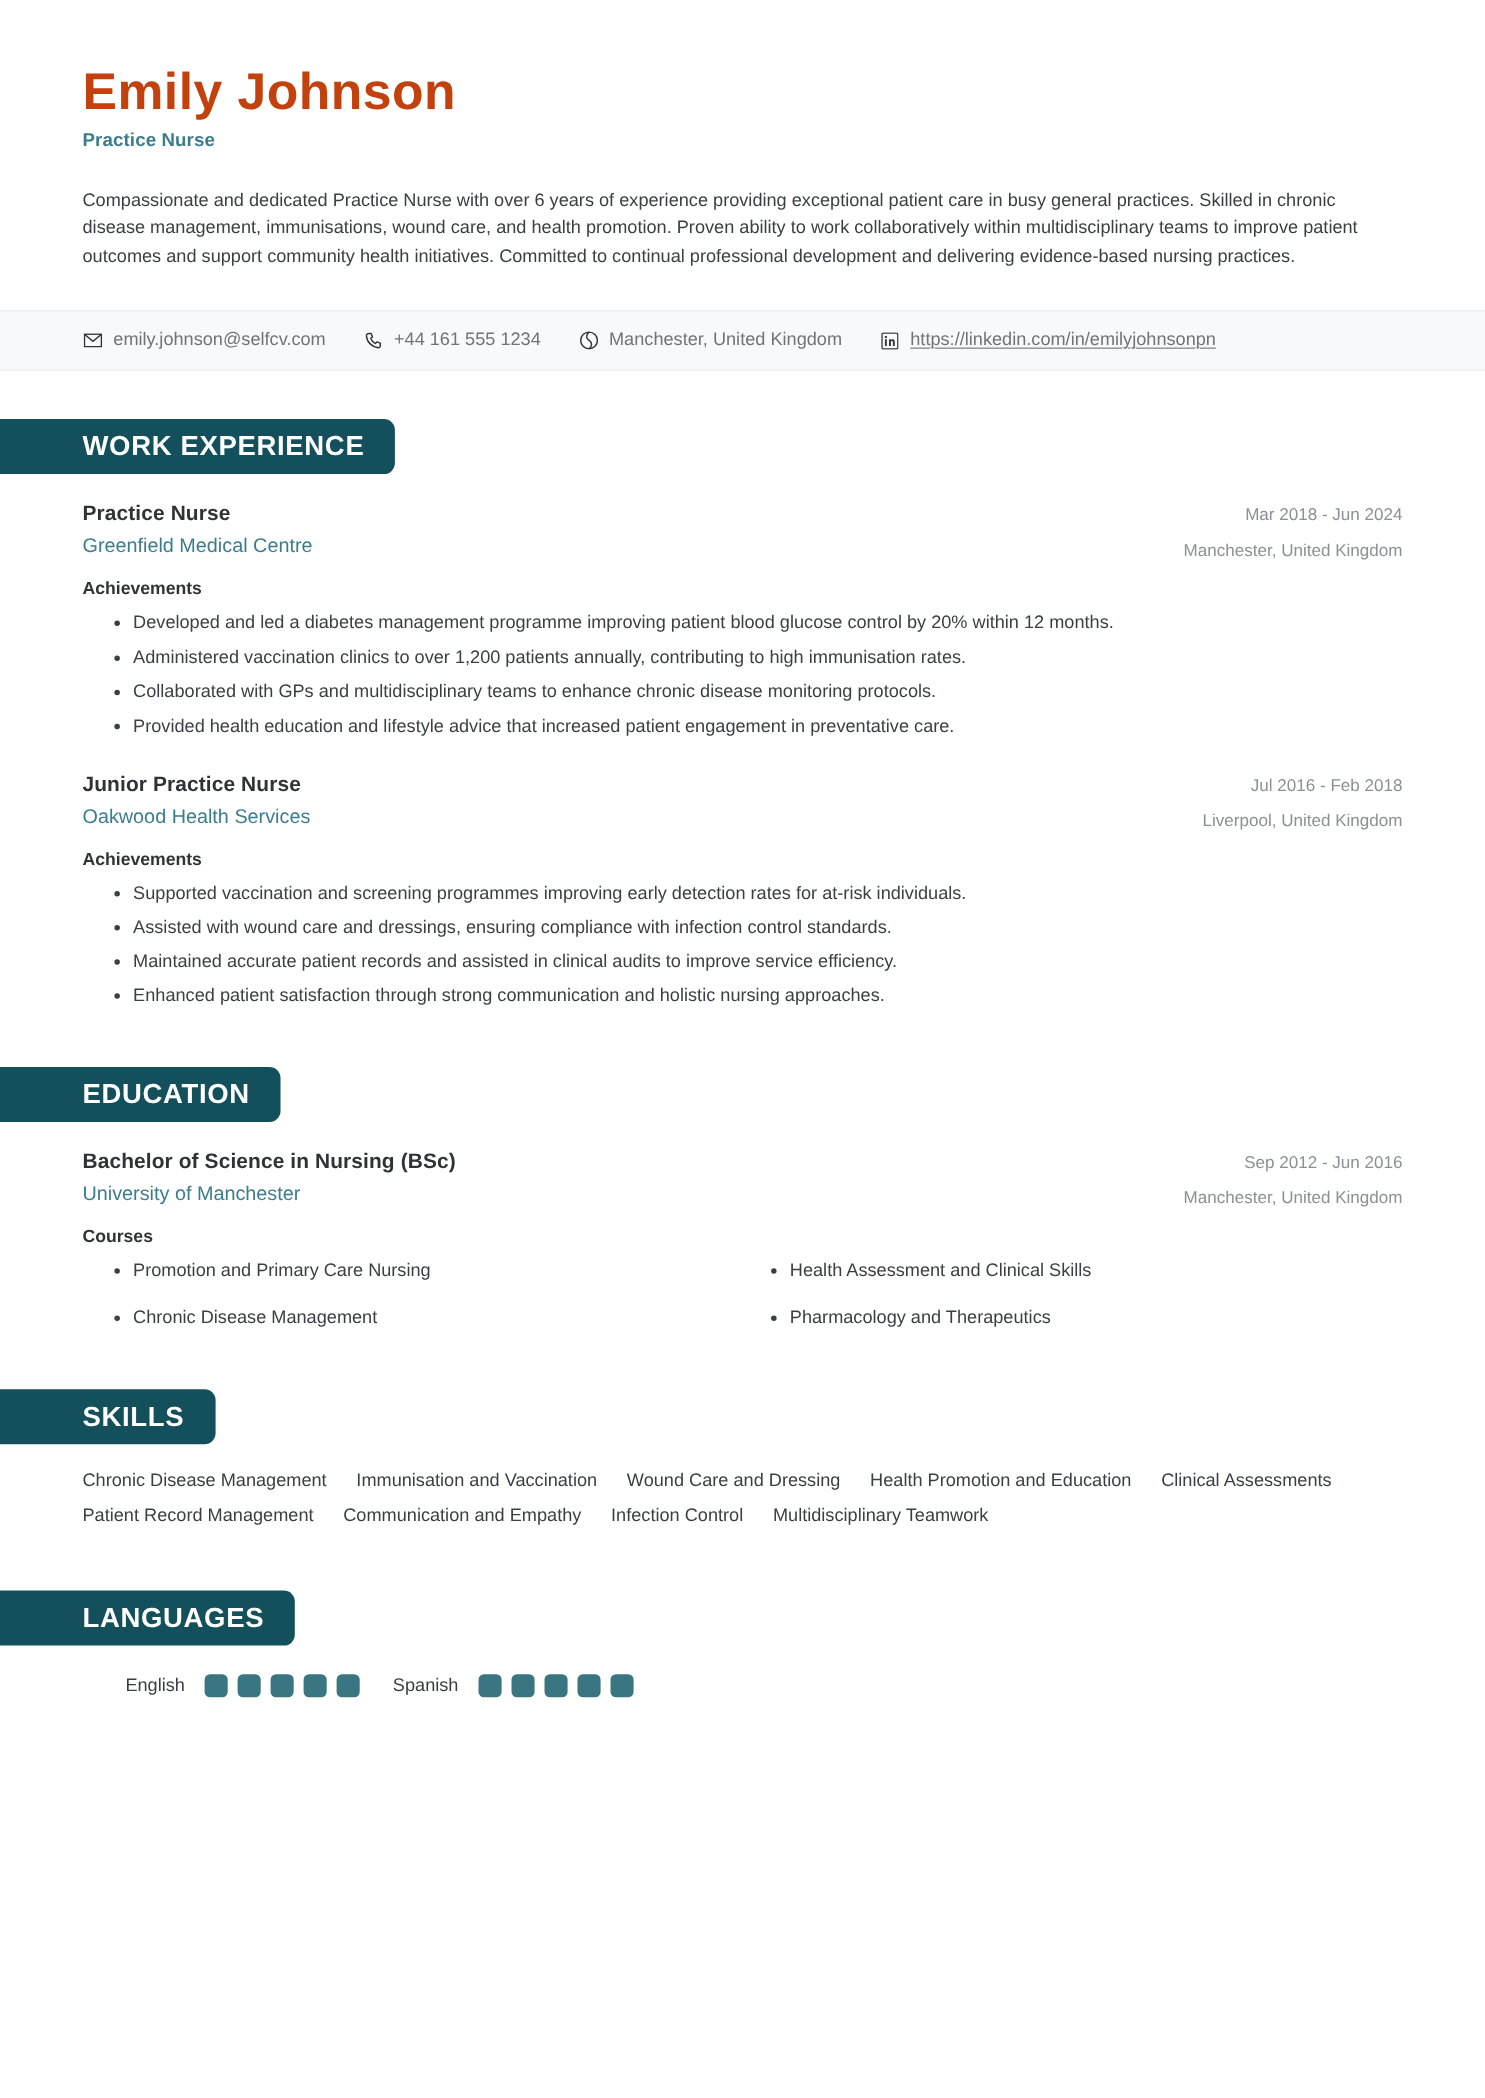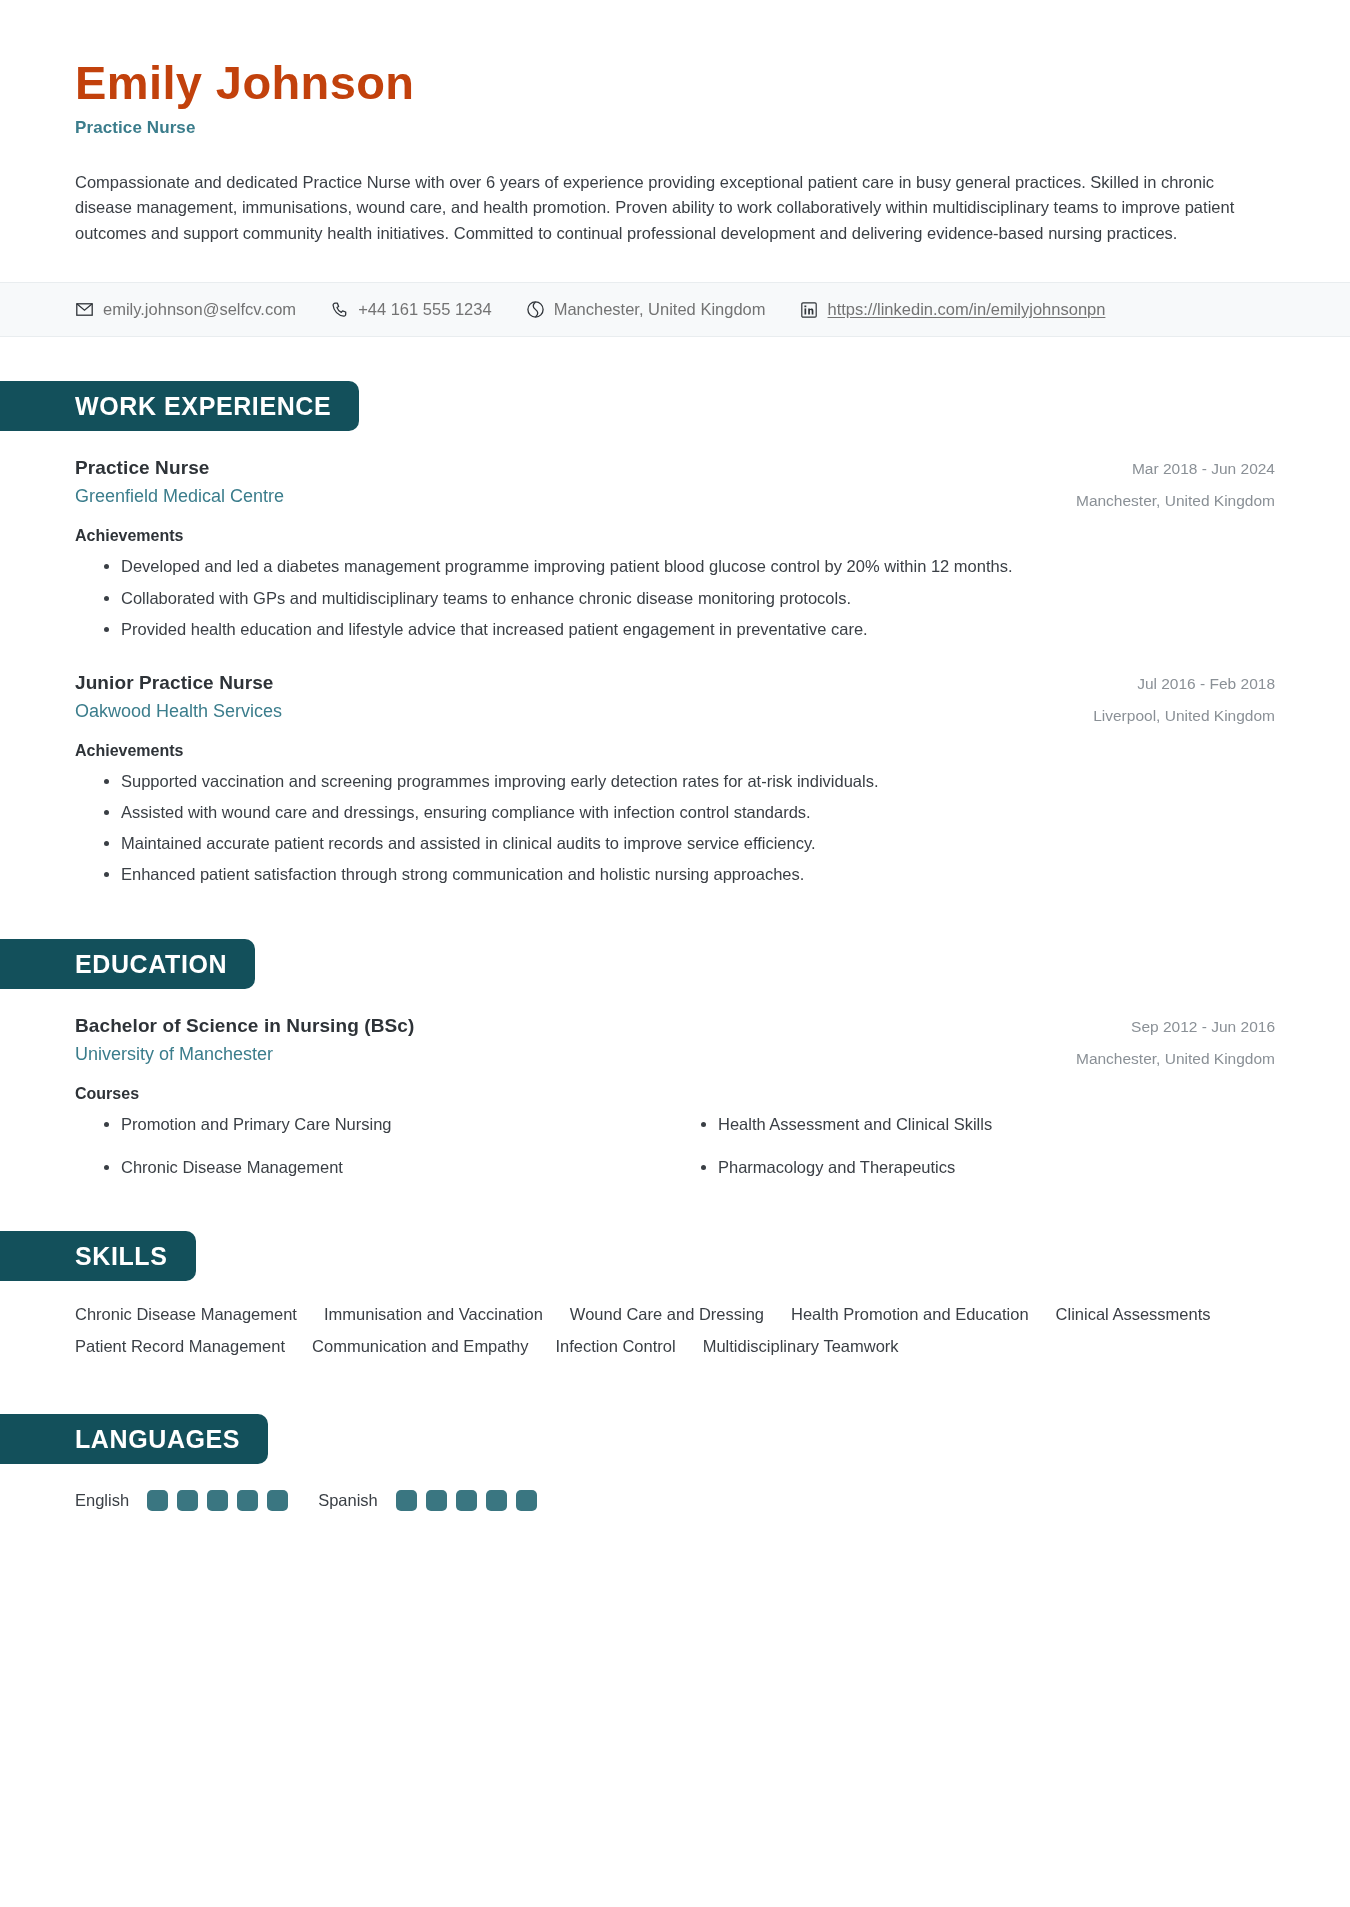"Administered vaccination clinics to over" li { html: none -> <li>Administered vaccination clinics to over 1,200 patients annually, contributing to high immunisation rates.</li> }
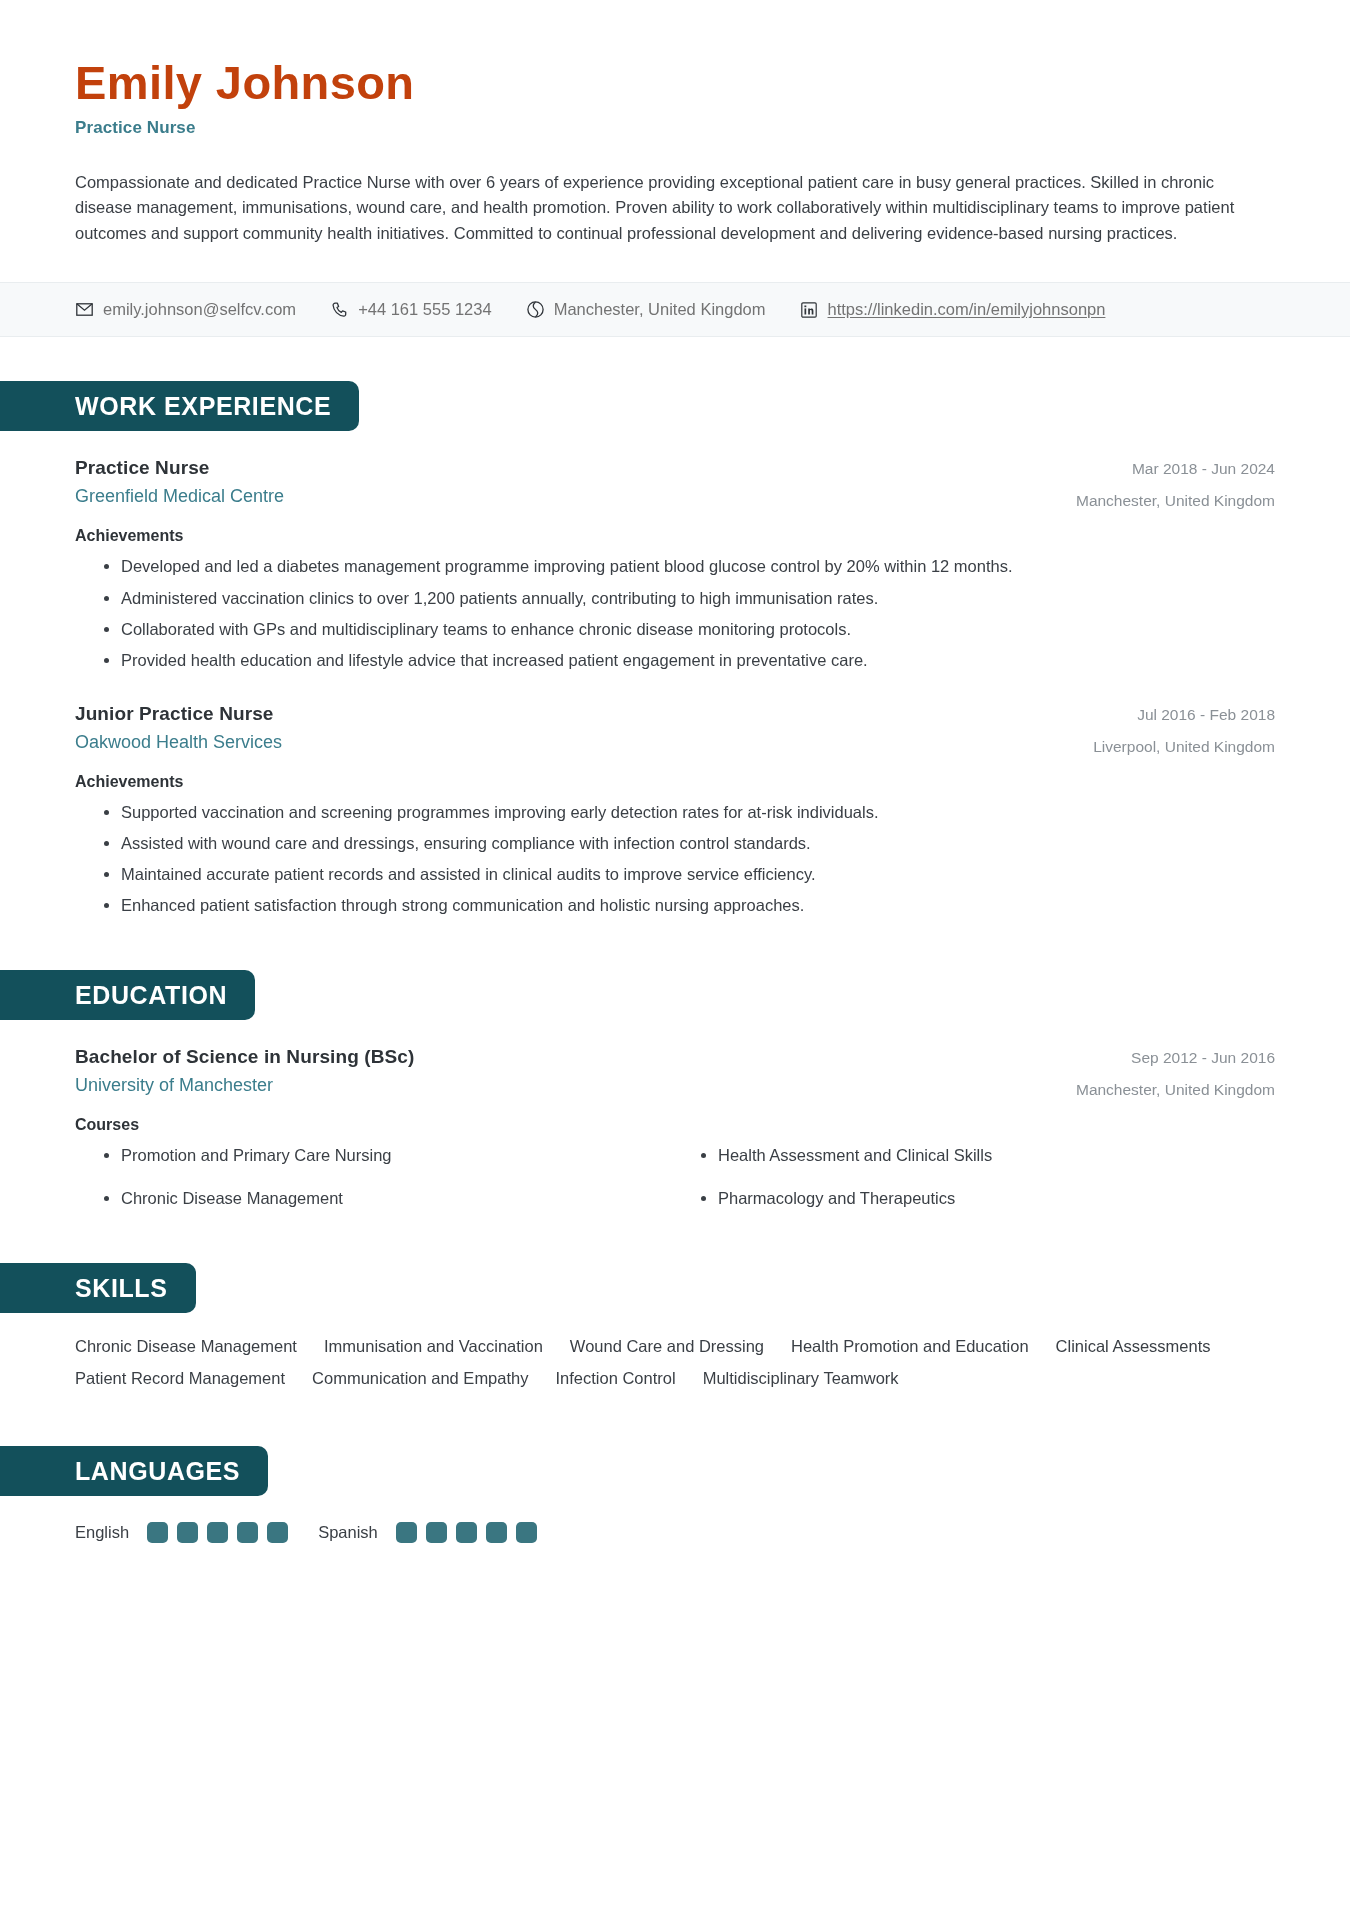"English" .langs-wrap { margin-left: none -> 39px }
